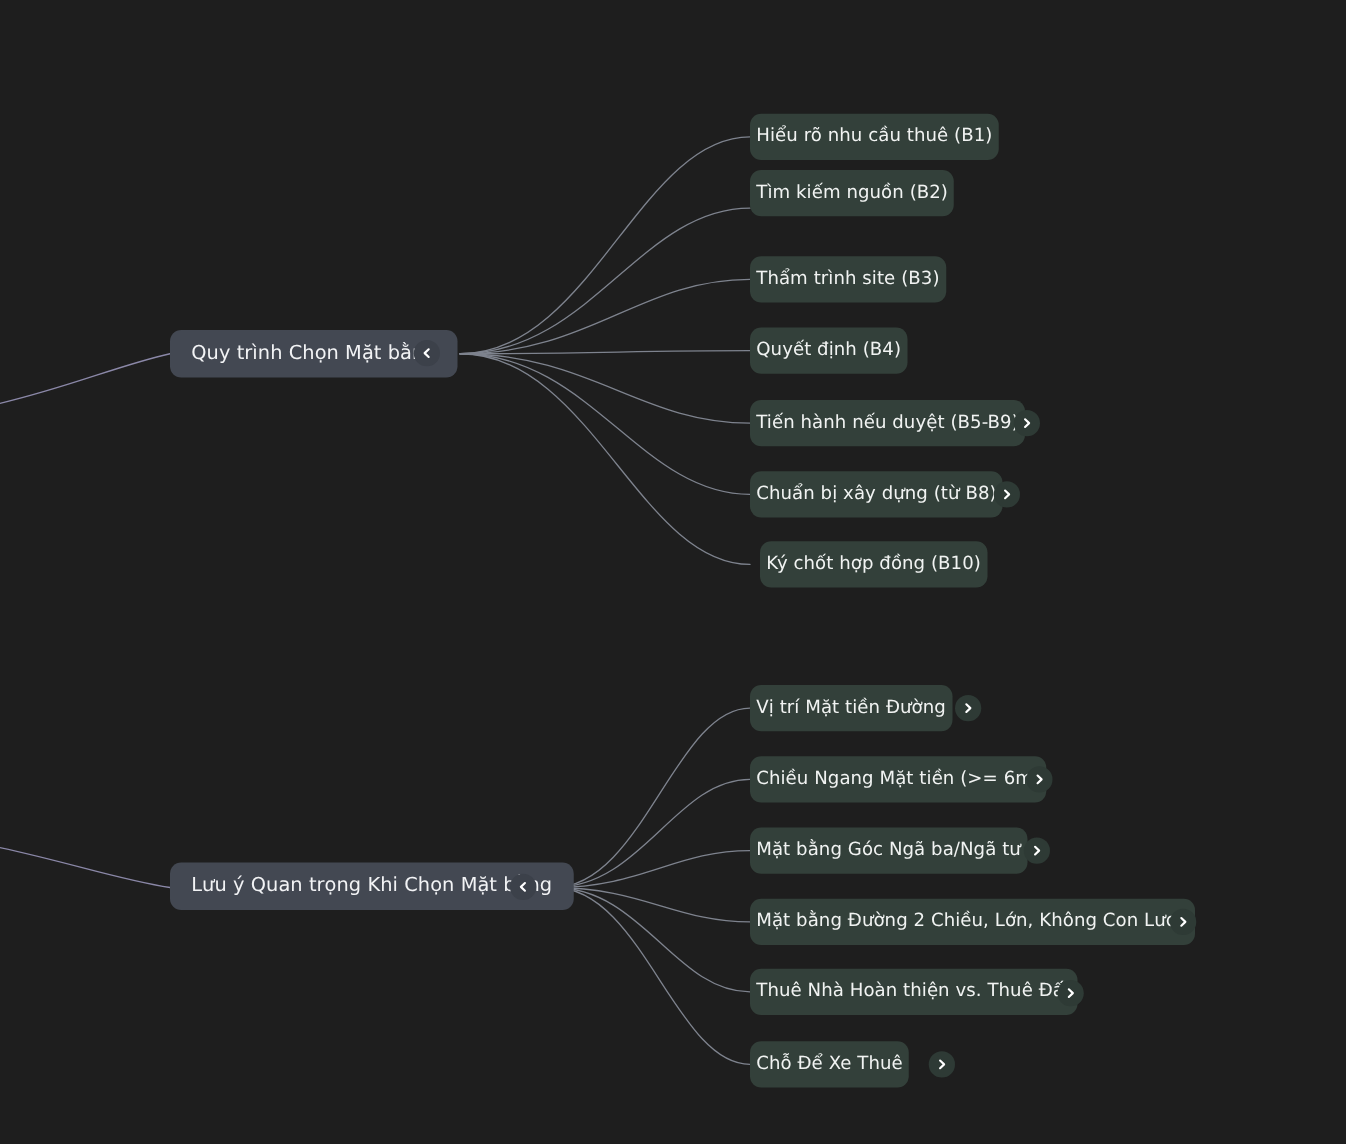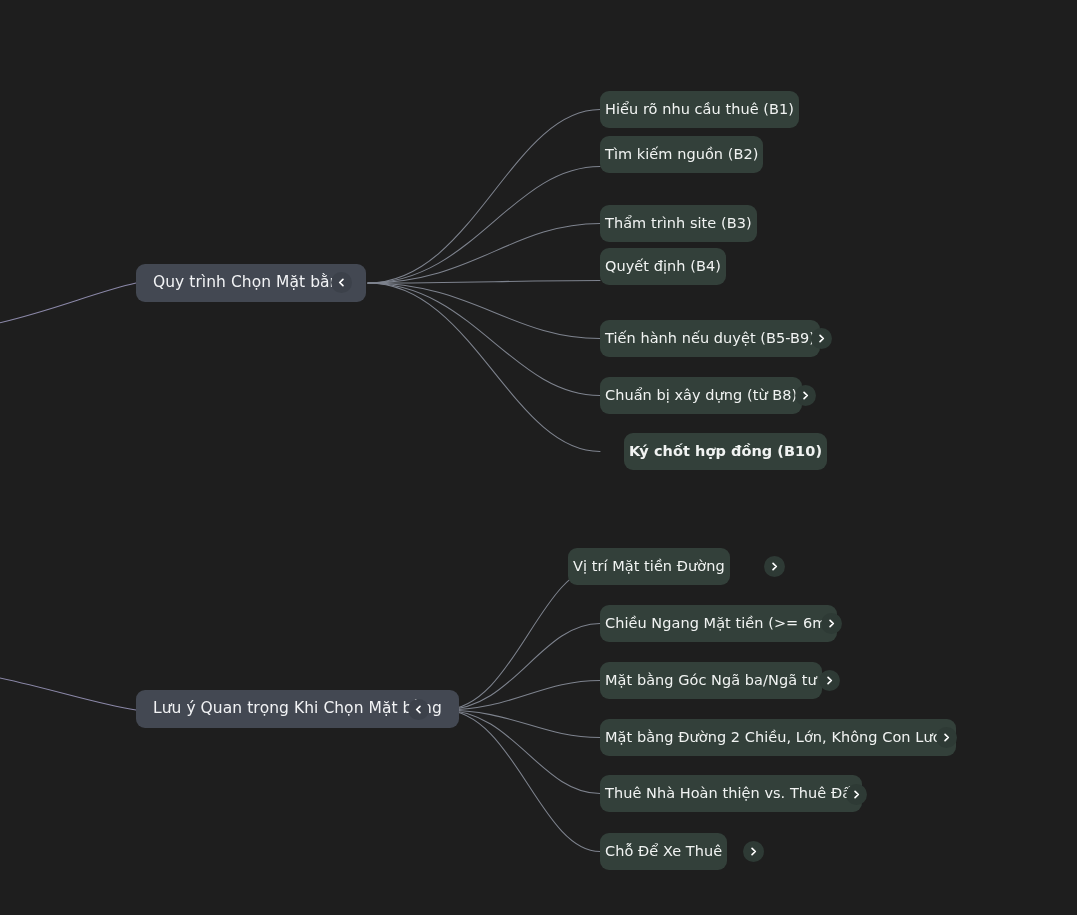"Quyết định (B4)" div.node { top: 248px -> 262px }
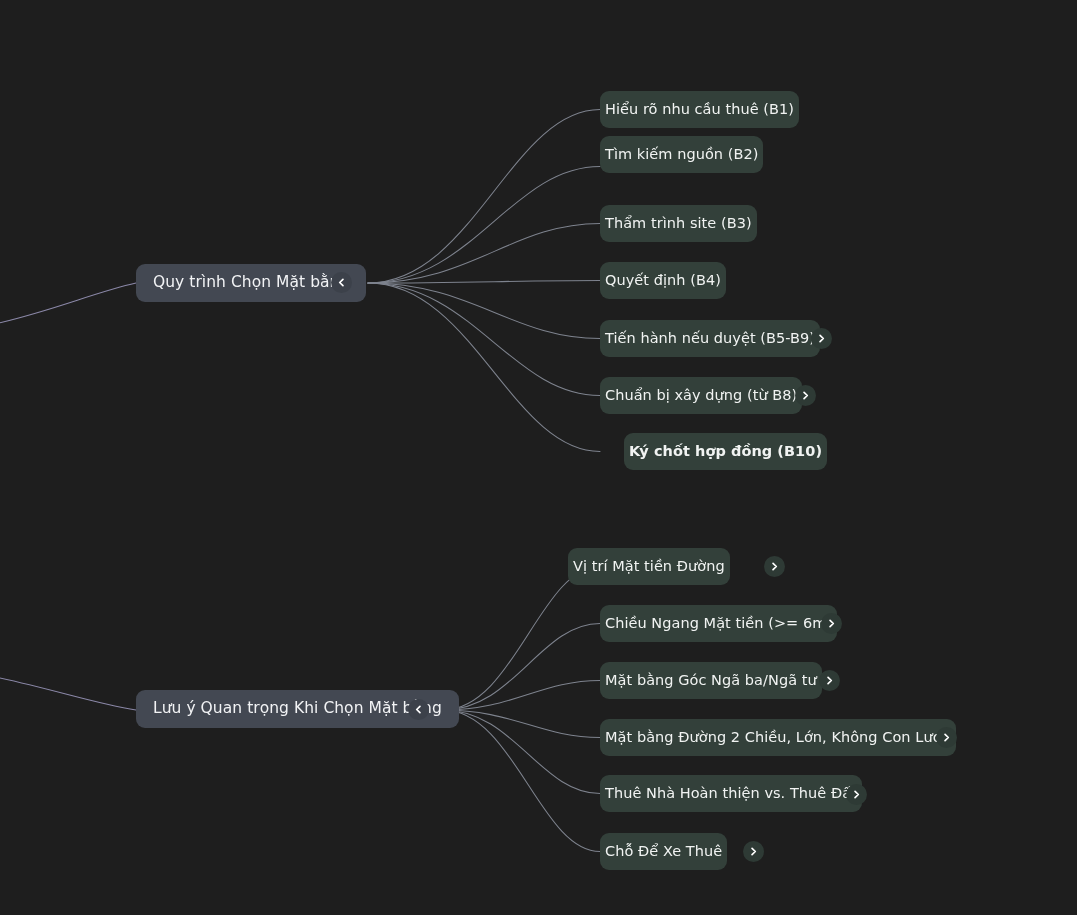"Ký chốt hợp đồng (B10)" div.node { font-weight: bold -> none; left: 624px -> 608px }
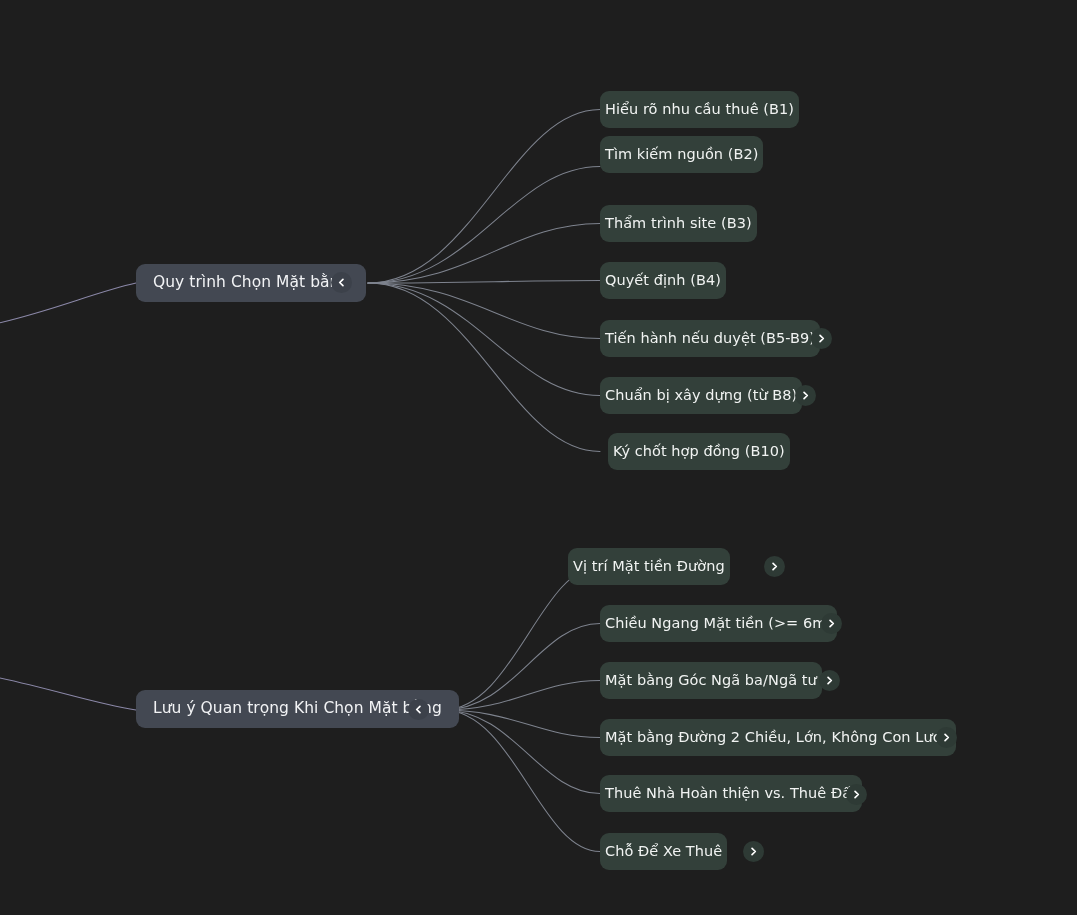"Vị trí Mặt tiền Đường" div.node { left: 568px -> 600px }
